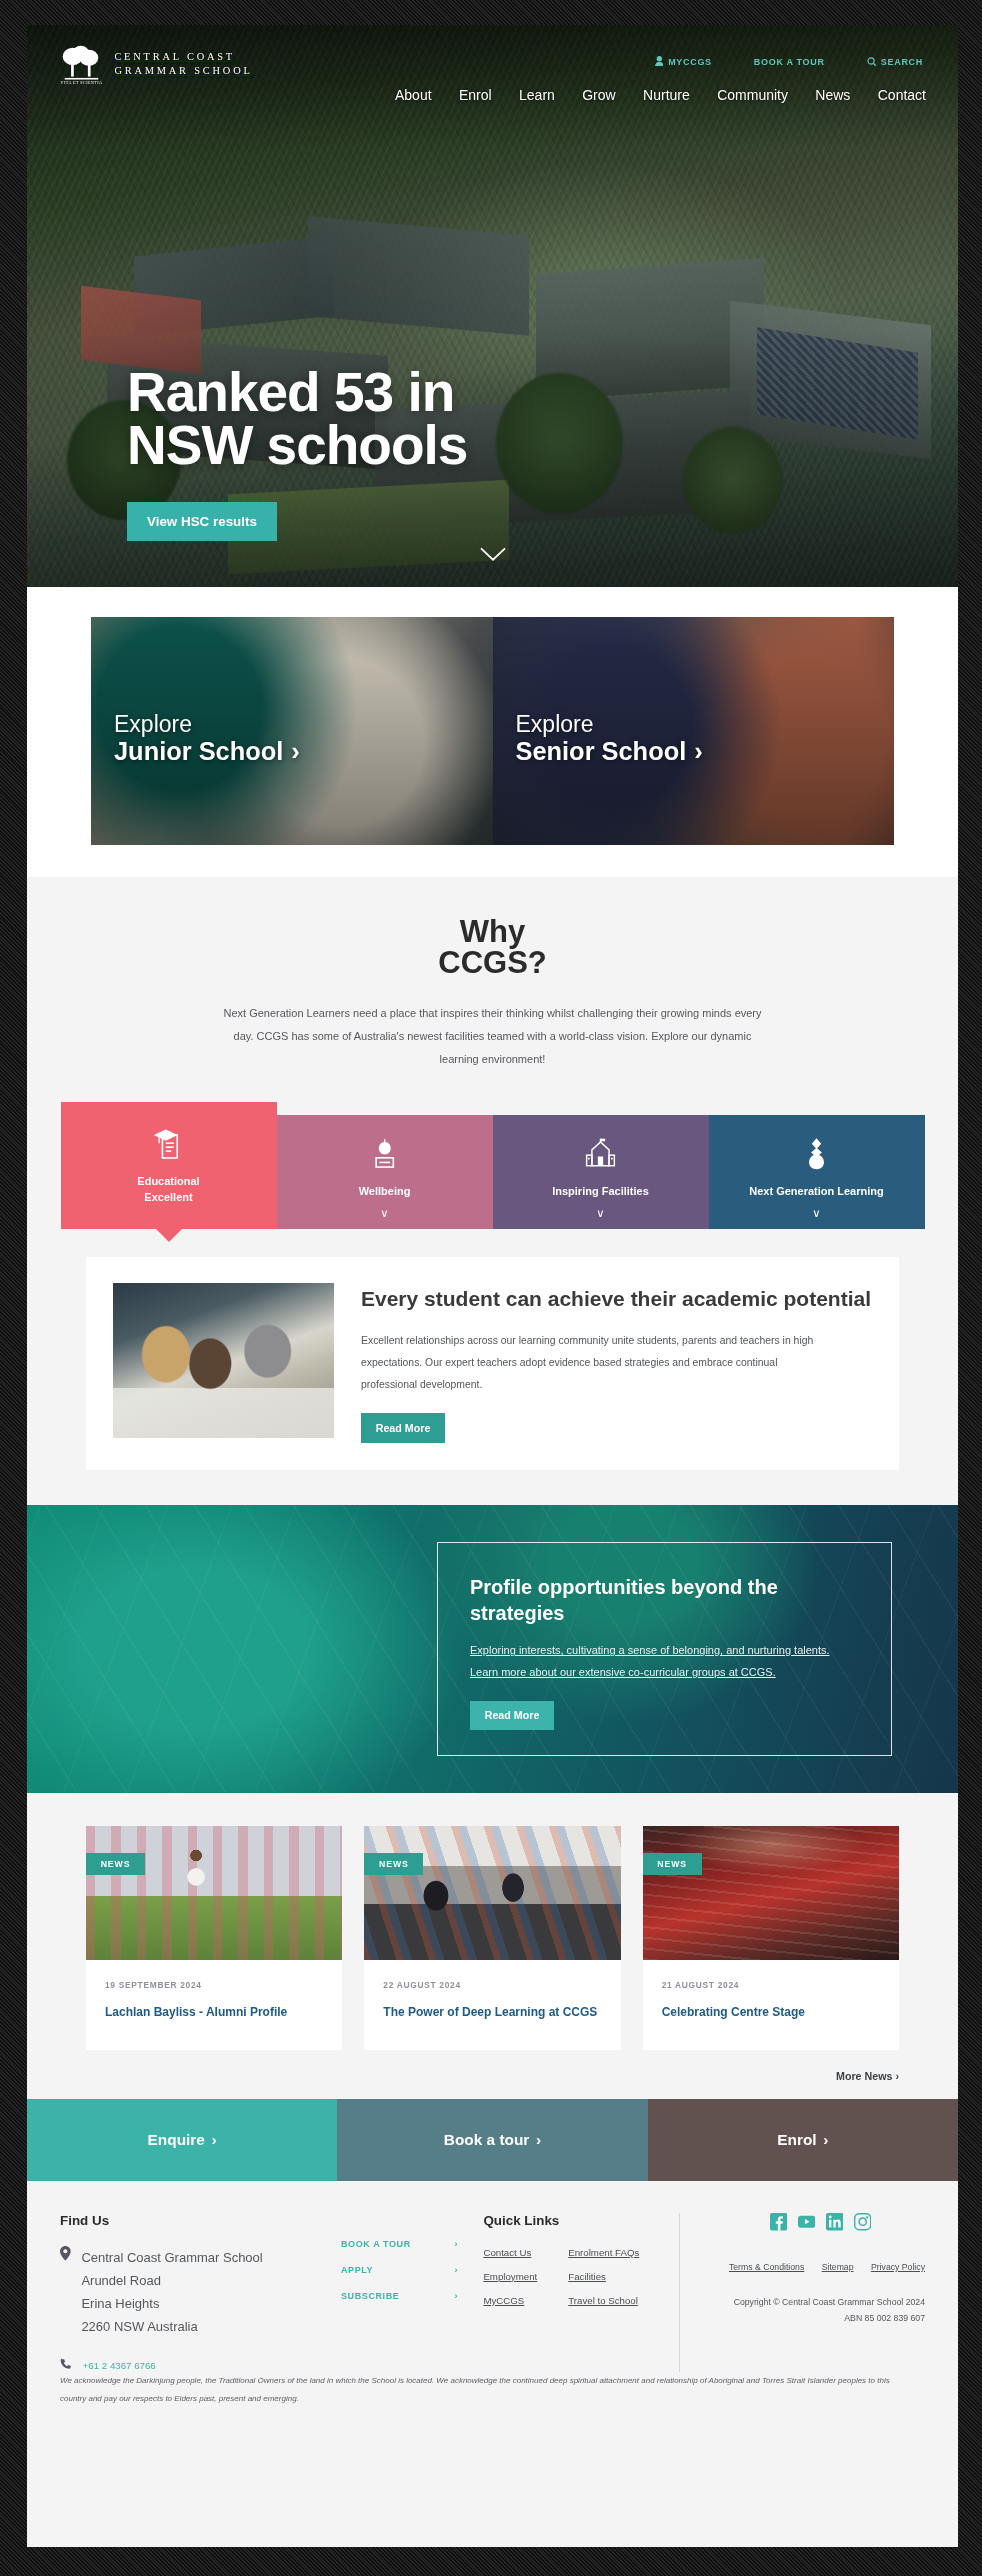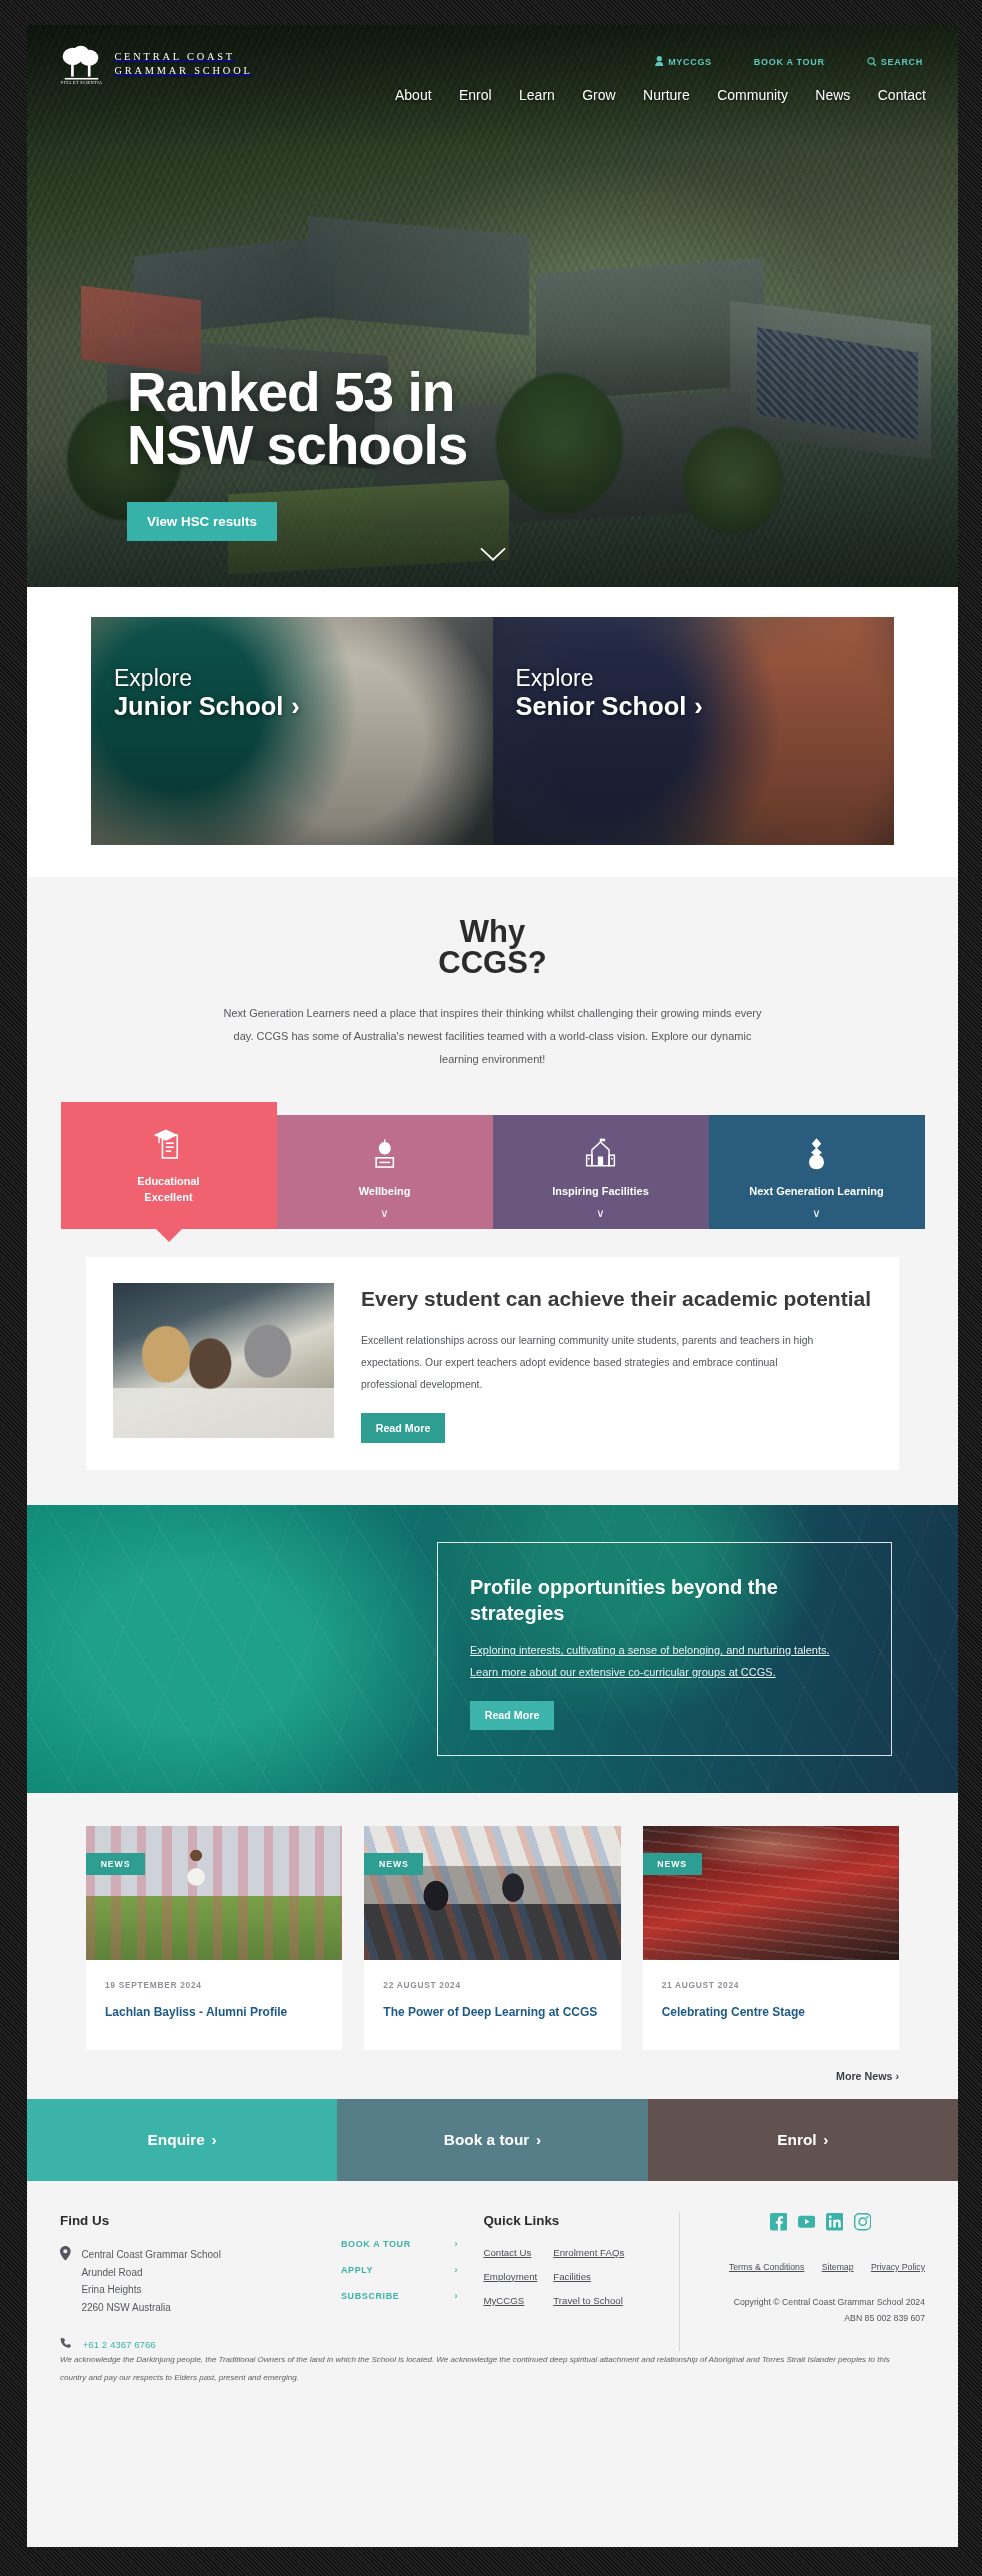"Explore" .ex-card { align-items: center -> flex-end }
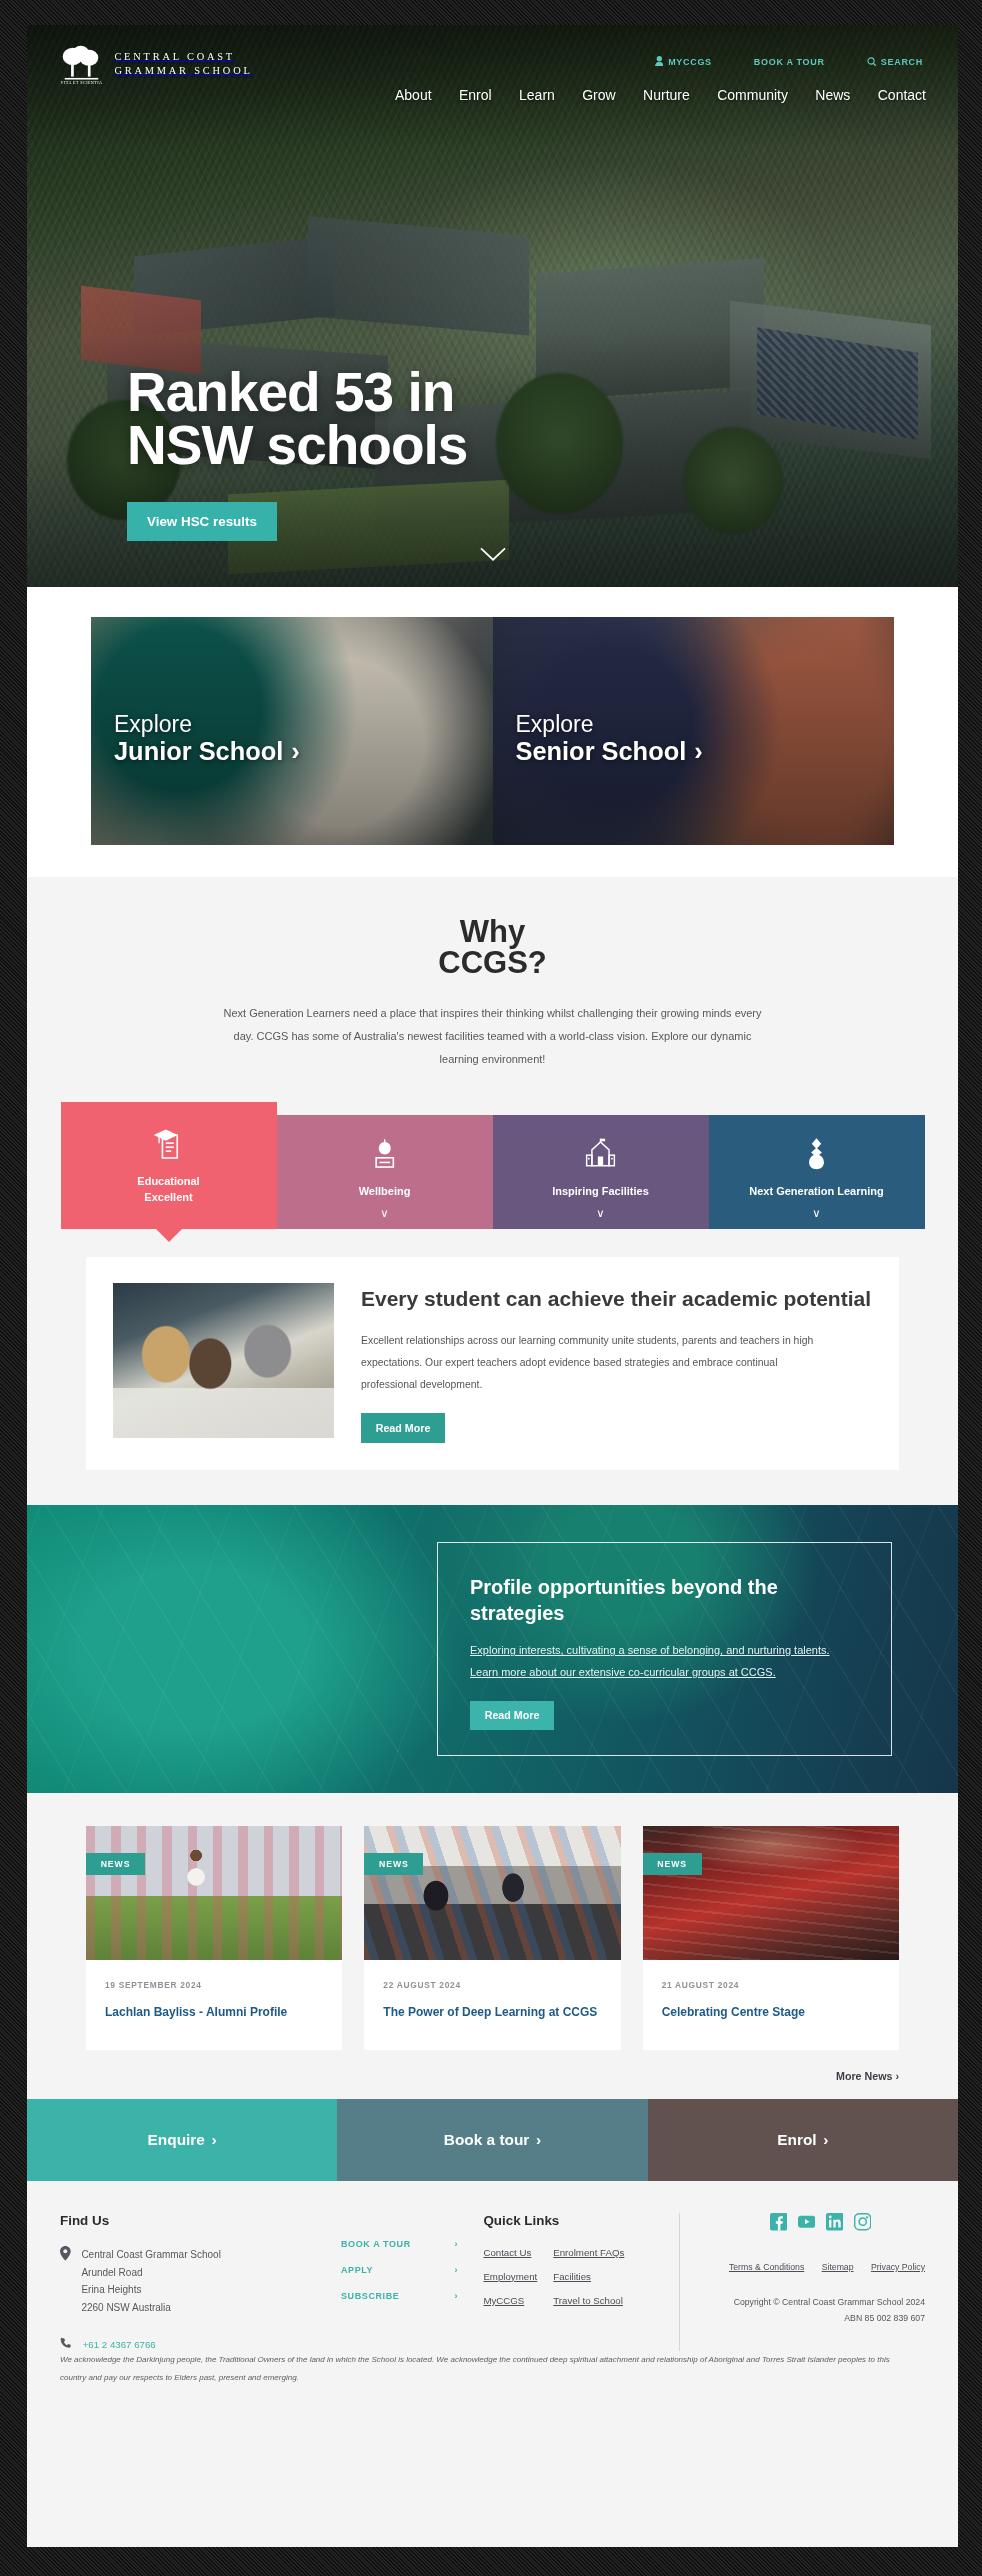"Central Coast Grammar School" .addr-lines { font-size: 10px -> 13px }
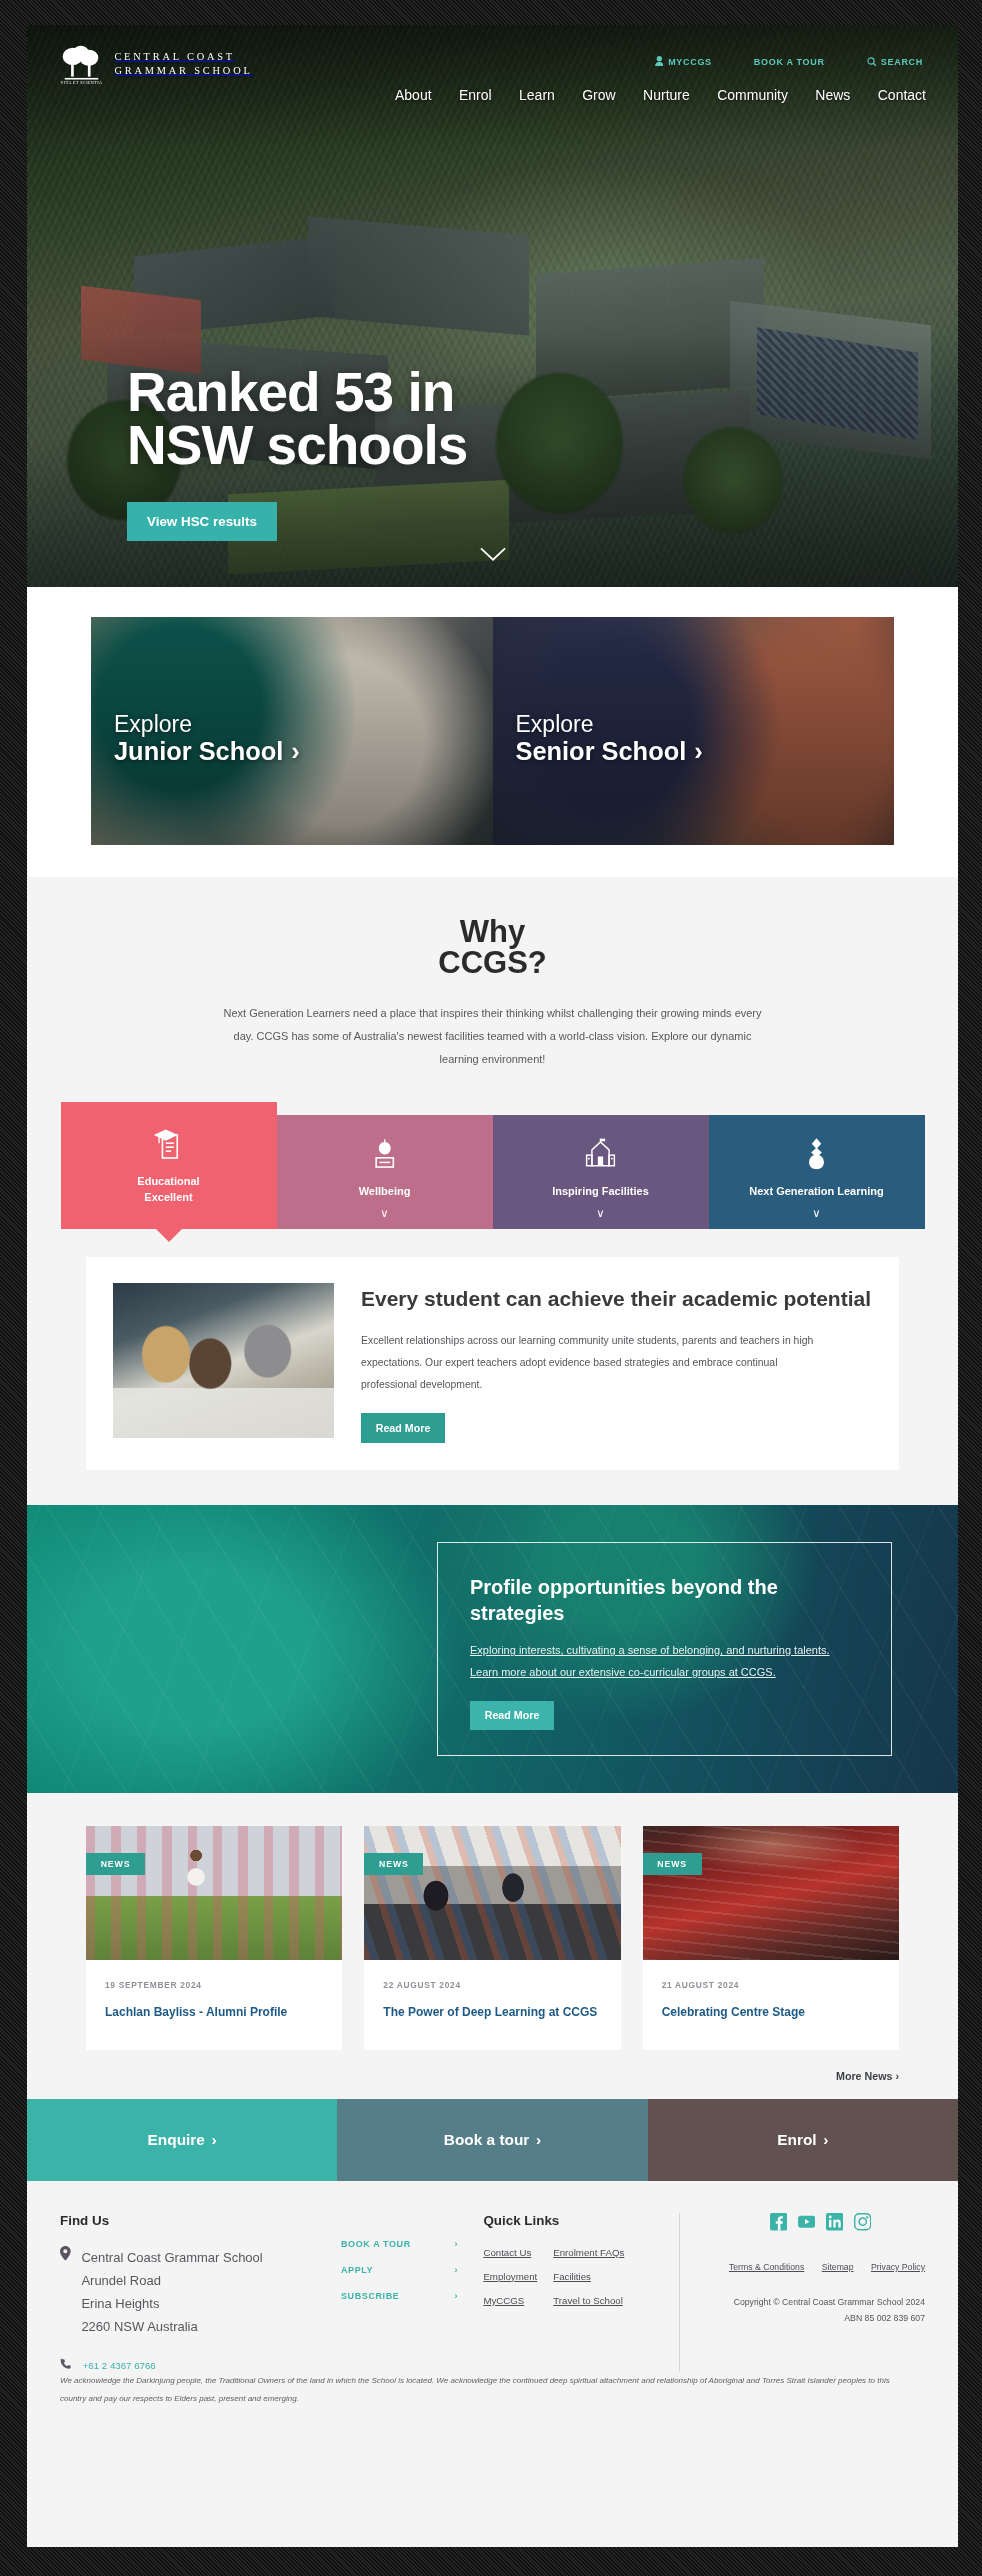"Contact Us" .qlinks { gap: 16px -> 31px }
